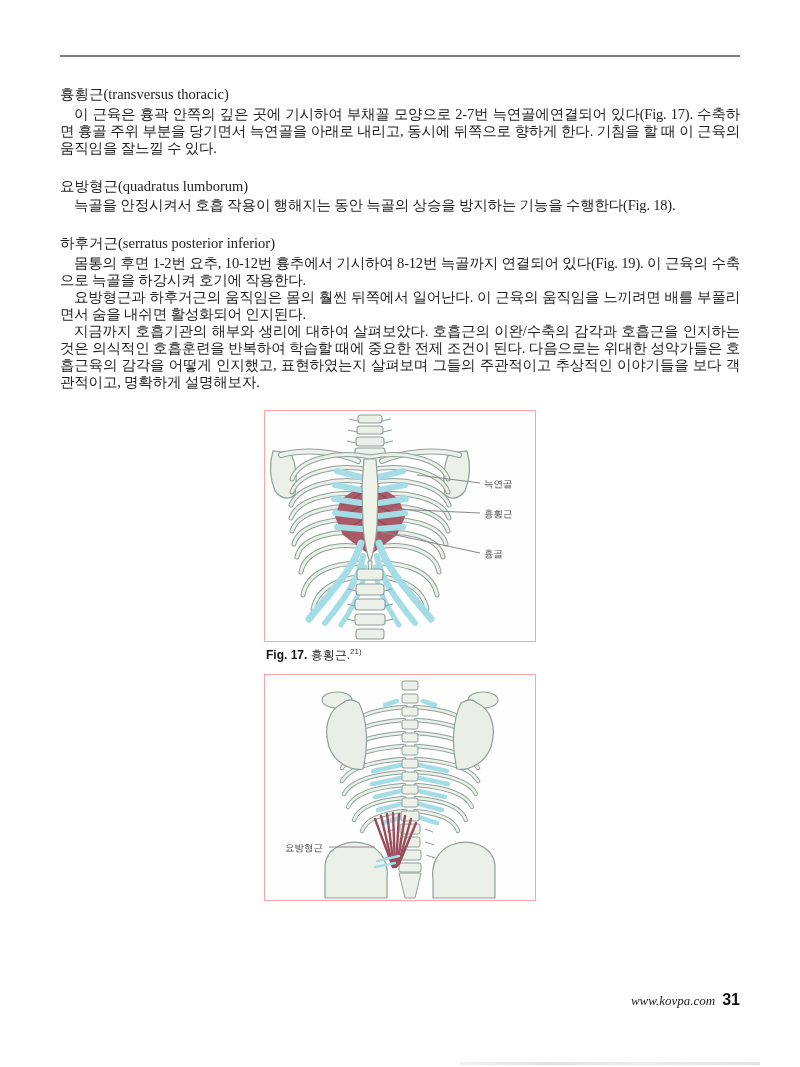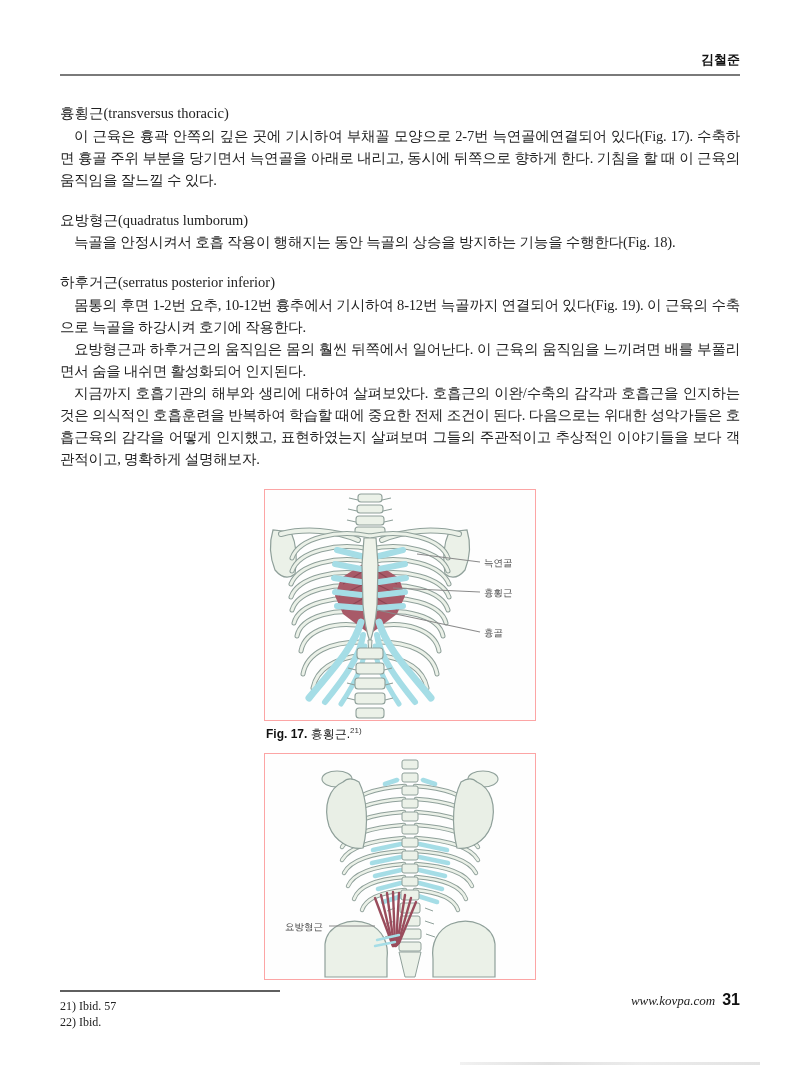"김철준" div.running-head { html: <div> <span>김철준</span> </div> -> none }
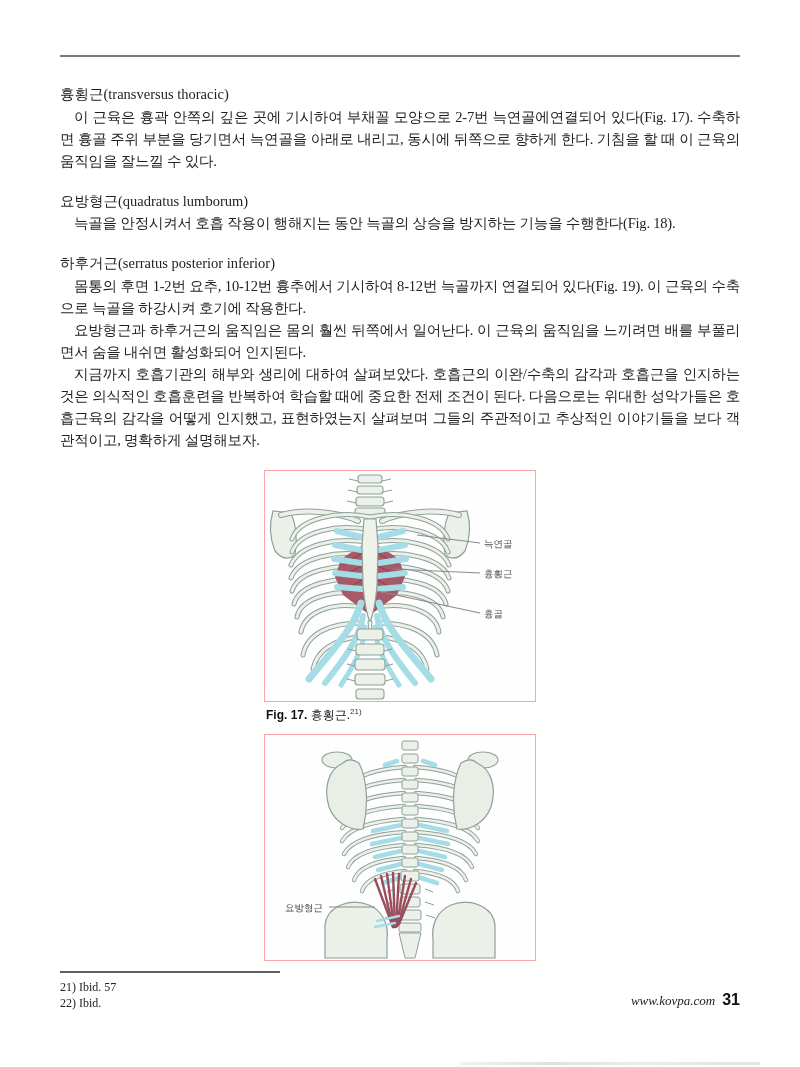"이 근육은 흉곽 안쪽의 깊은" .section p { line-height: 22px -> 17px }
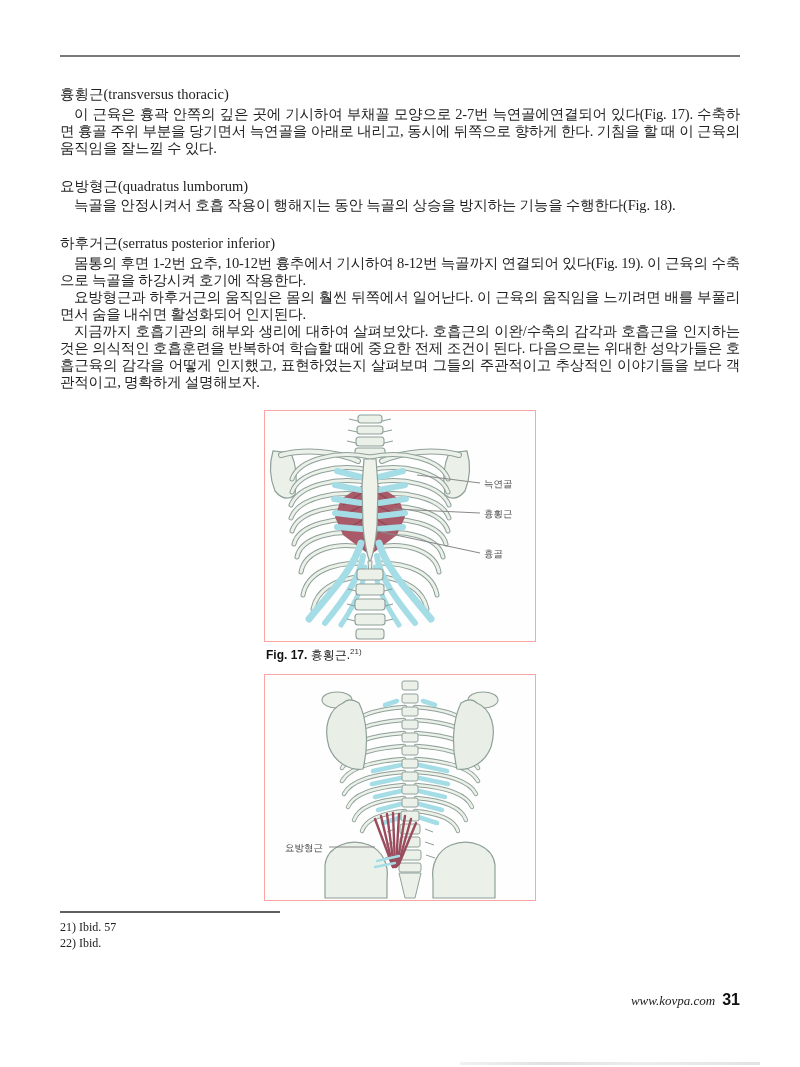"21) Ibid. 57" div.footnotes { html: <div> <hr> <div>21) Ibid. 57</div> <div>22) Ibid.</div> </div> -> none }
